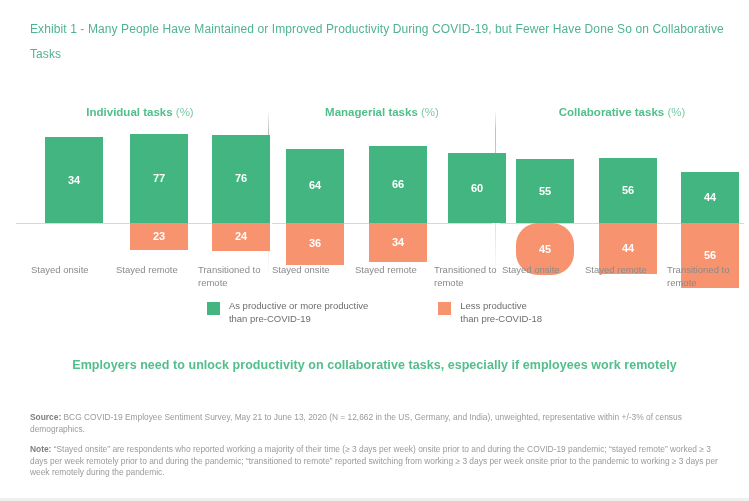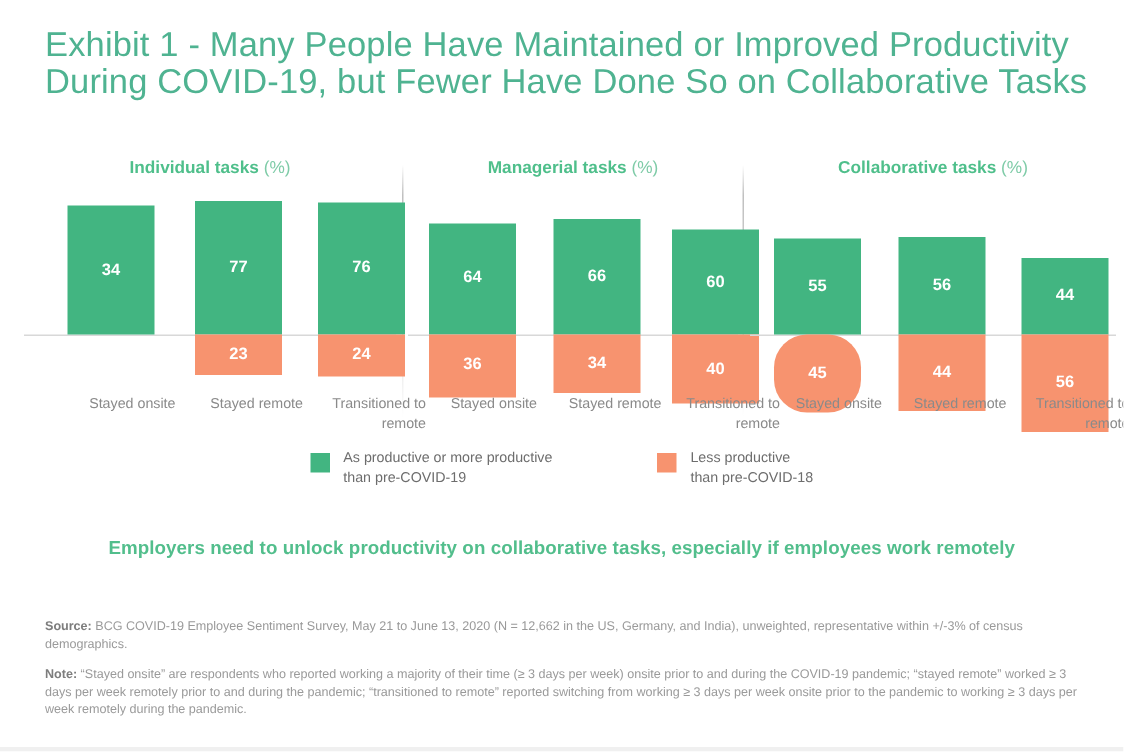"Exhibit 1 - Many People" #title { font-size: 23px -> 12px }
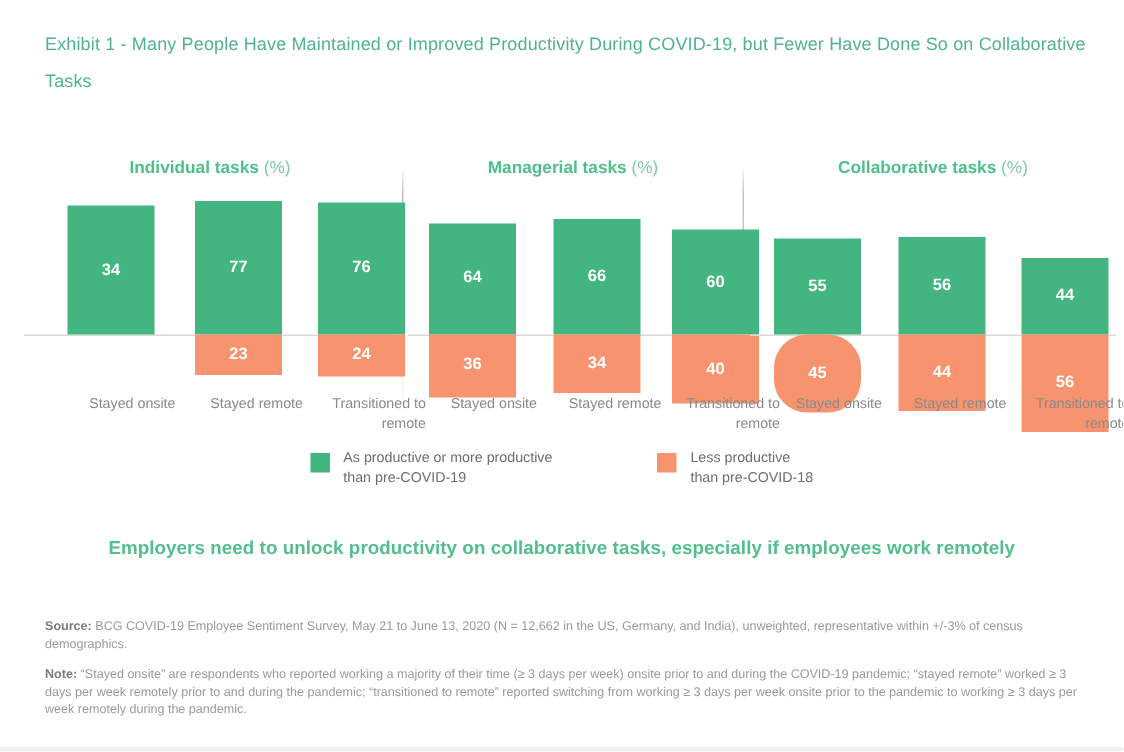"40" div.bar { html: <div> <span>40</span> </div> -> none }
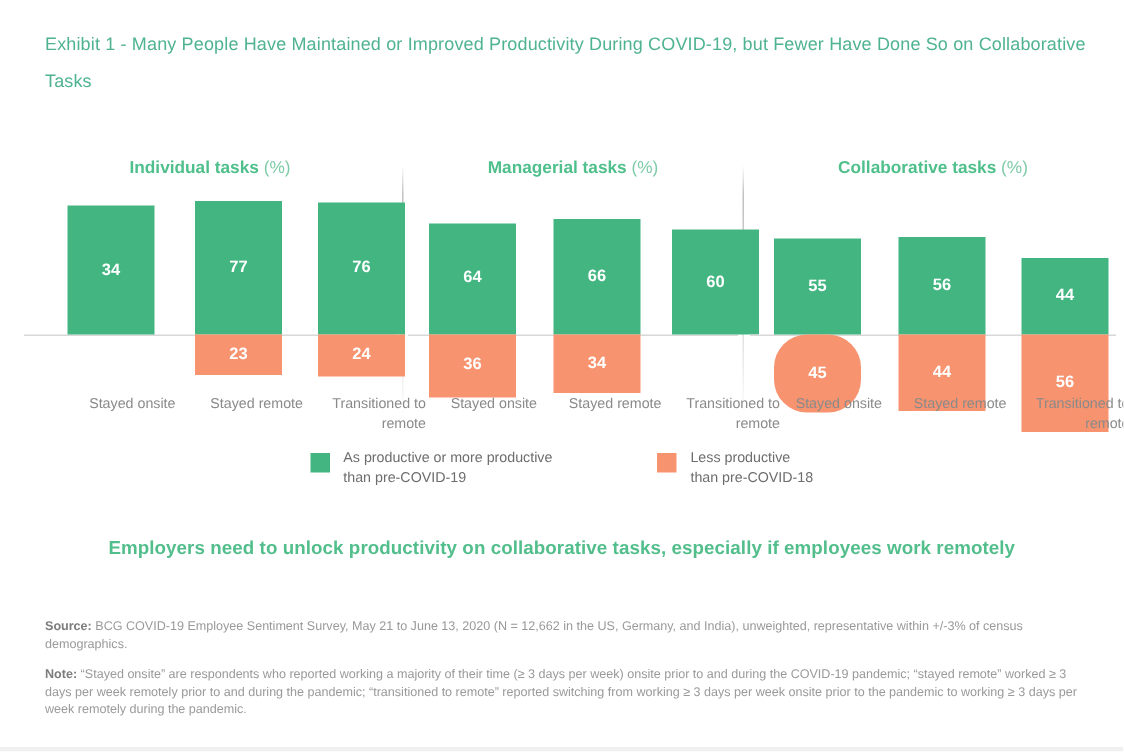"Stayed onsite" .cat-label { text-align: right -> left }
